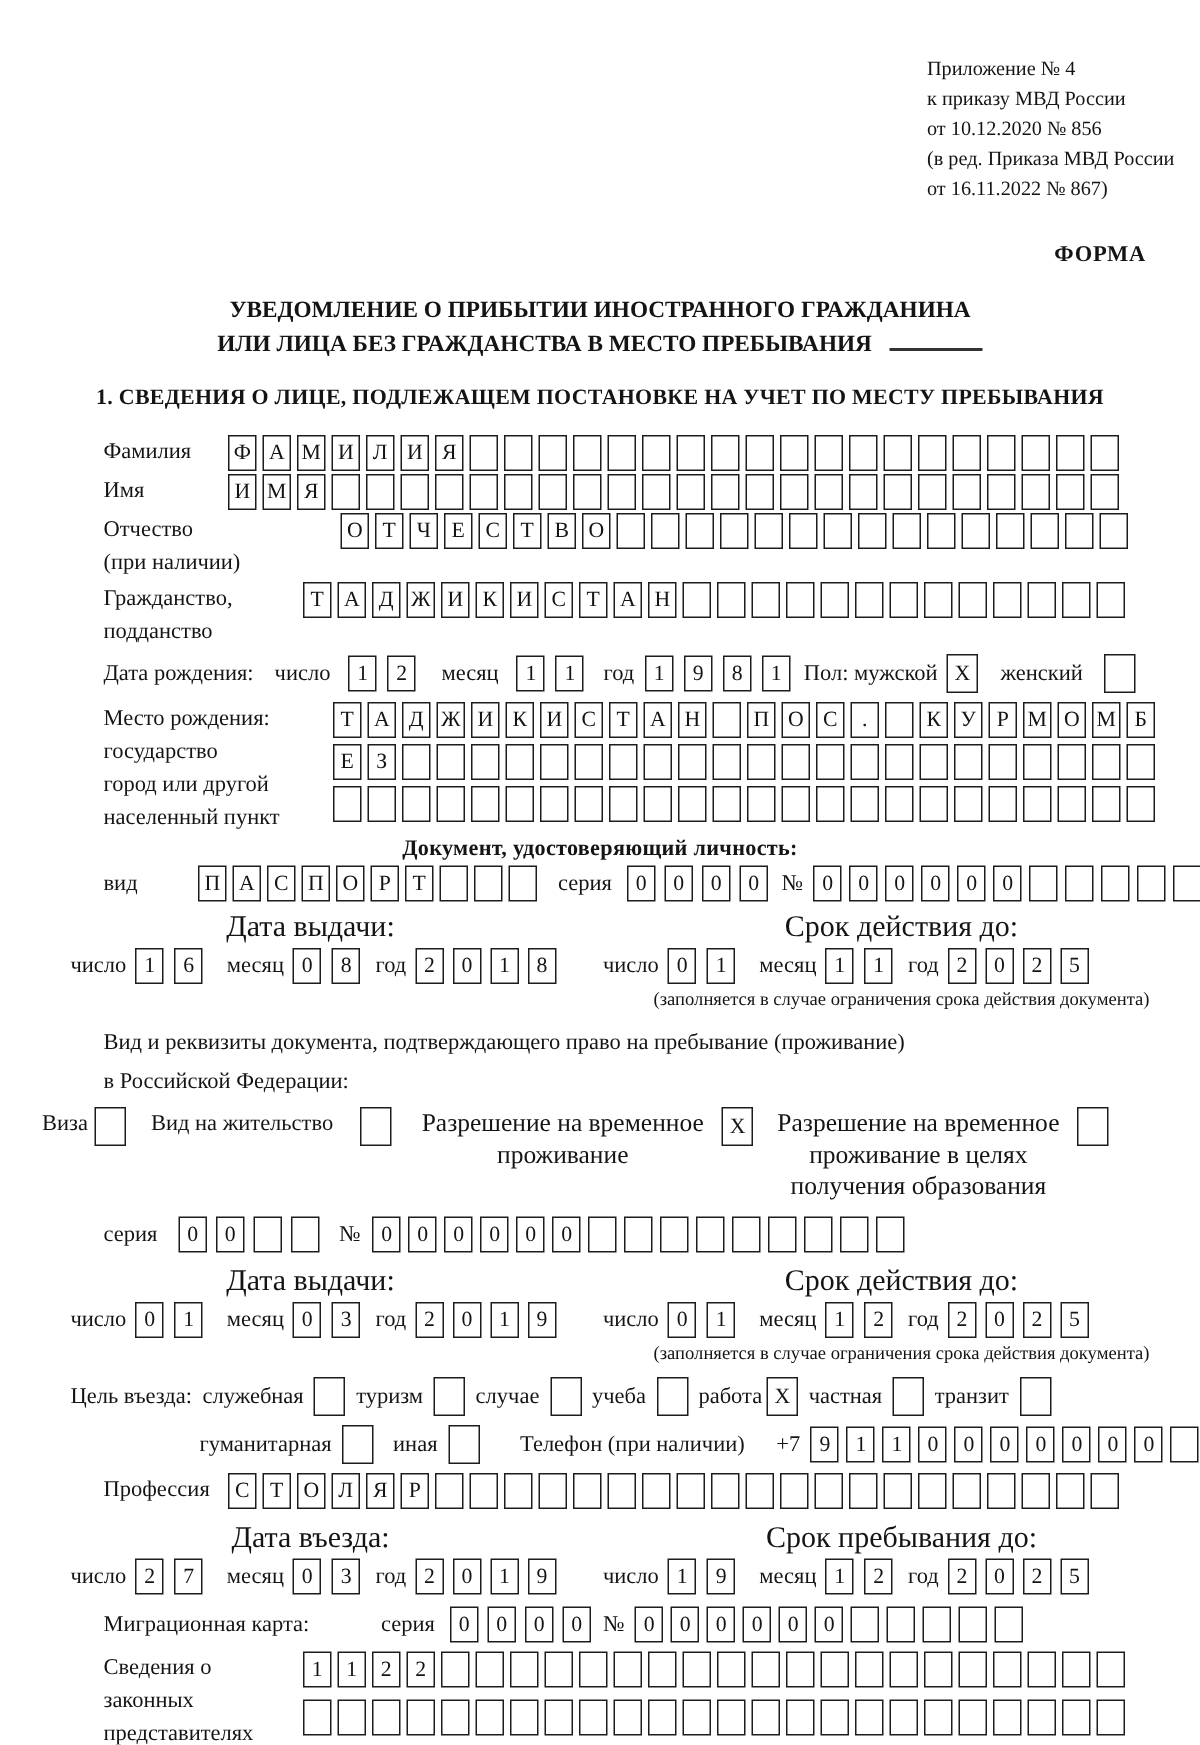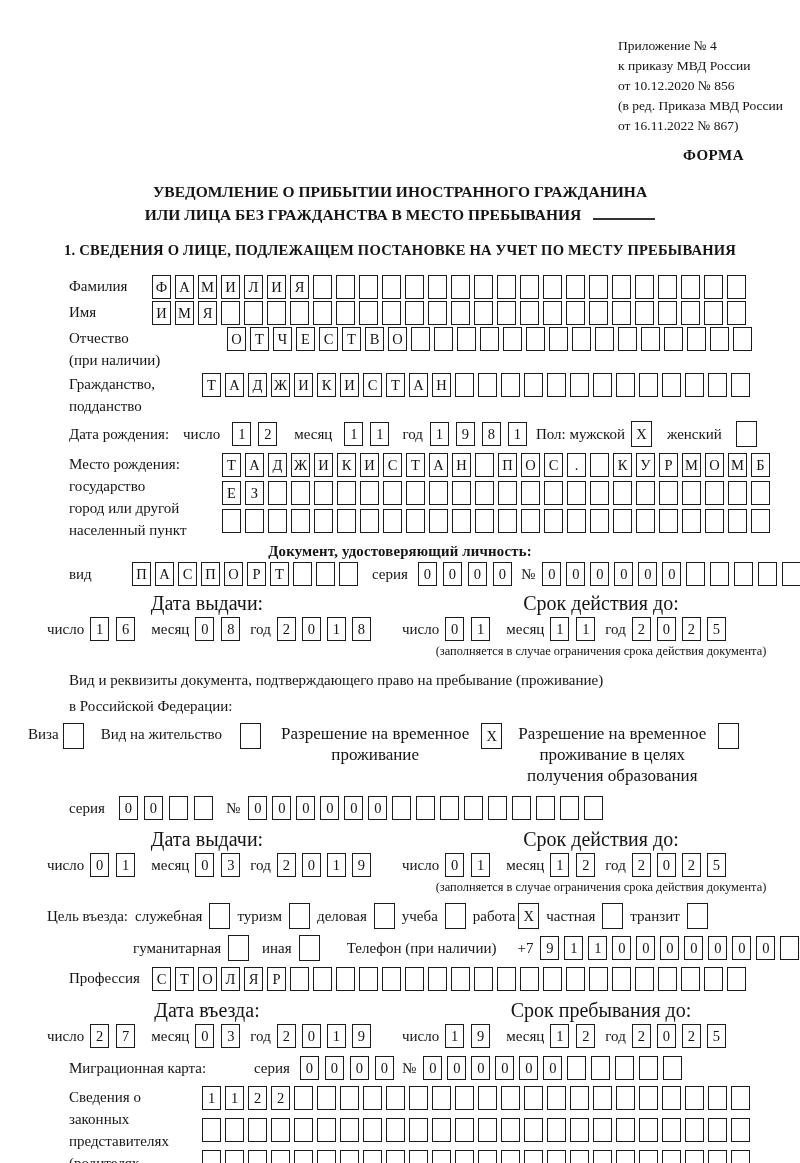"ФОРМА" .form-word { margin-top: 11px -> 26px; padding-right: 56px -> 36px }
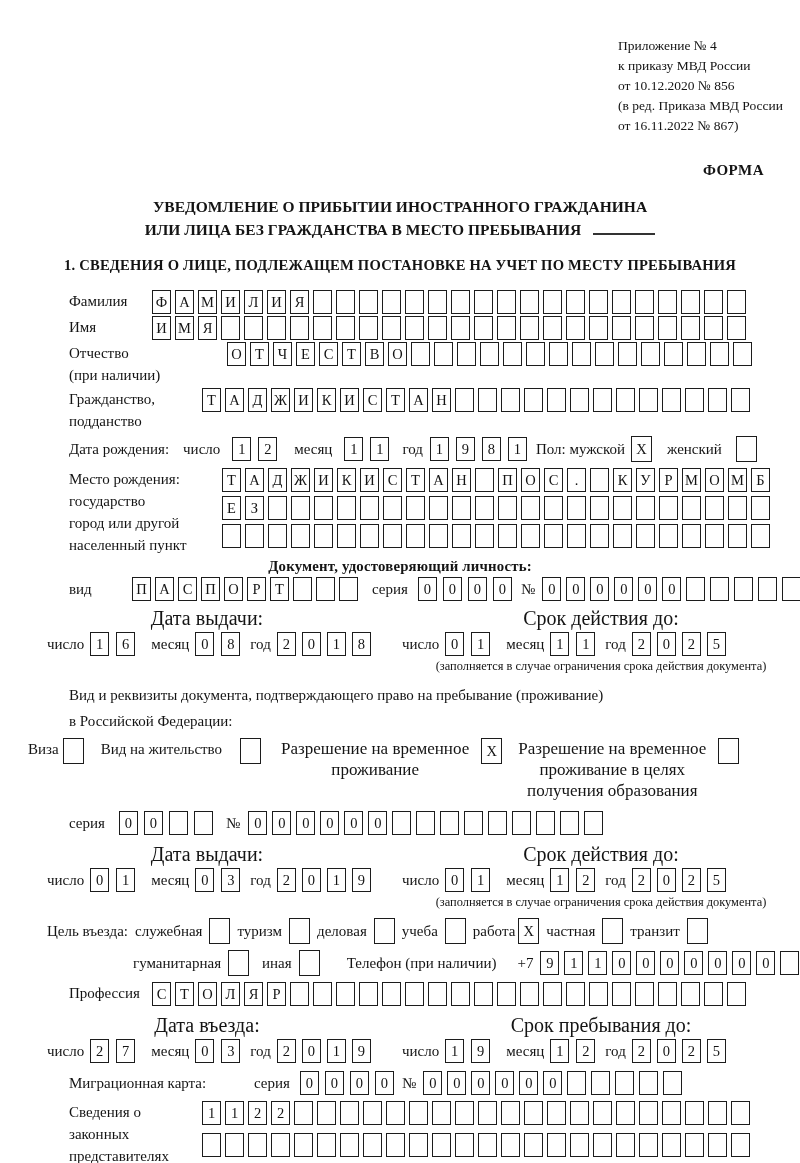"деловая" span { text: деловая -> случае }
